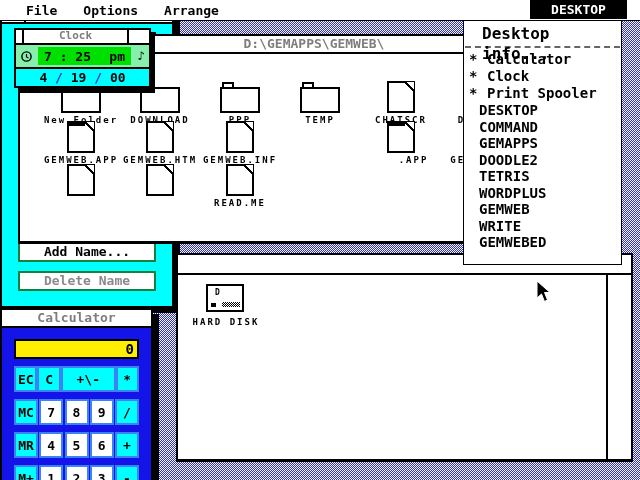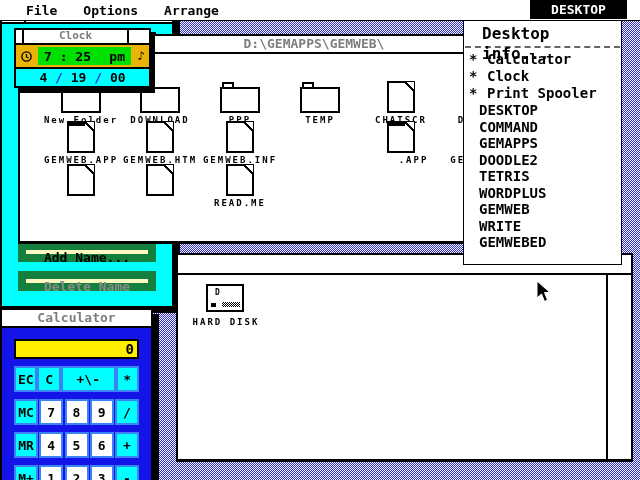"7 : 25" #clock-timerow { background: #eab308 -> #86efac }
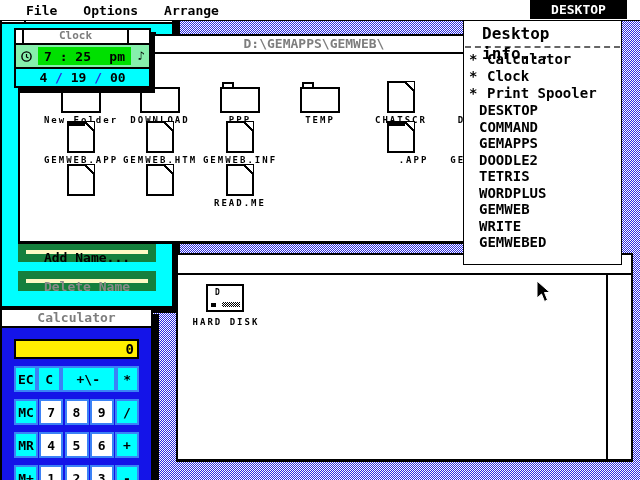"Add Name..." .ps-btn { background: #fef9c3 -> #ffffff; border: 8px solid #15803d -> 2px solid #15803d }
